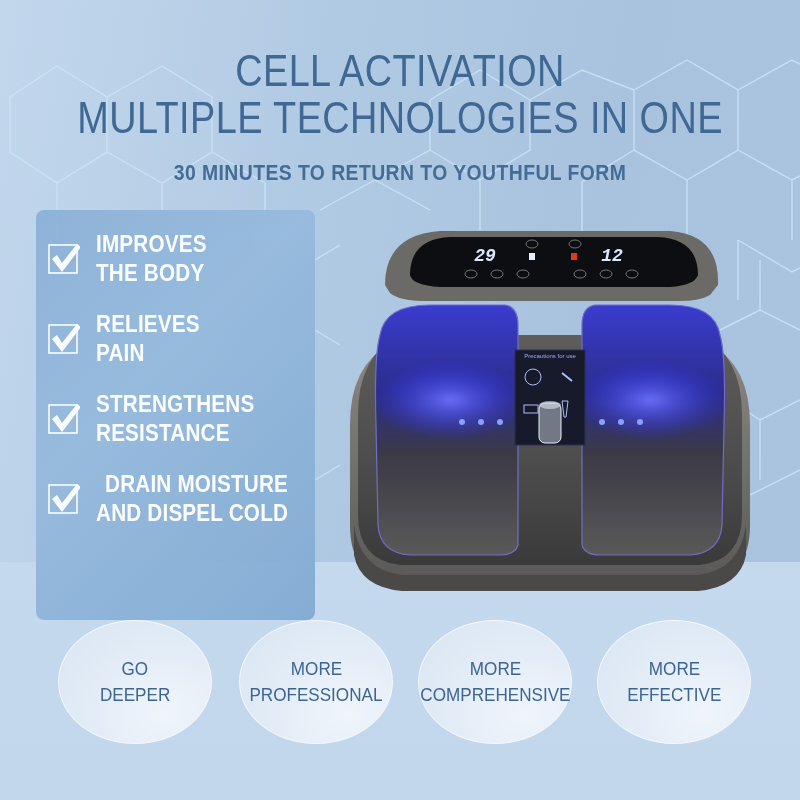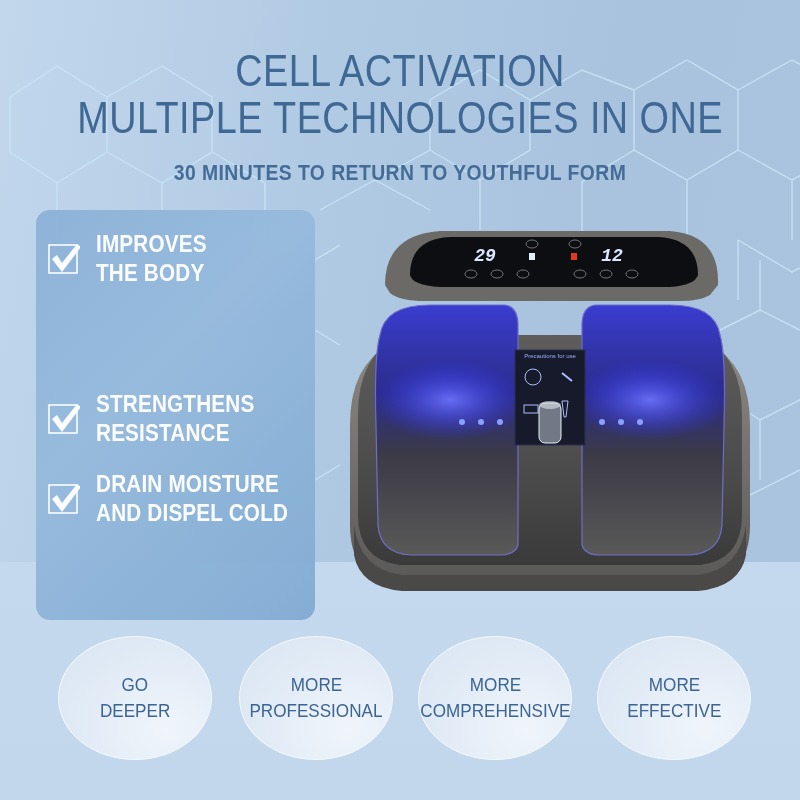"IMPROVES" .benefits { border-radius: 14px -> 8px }
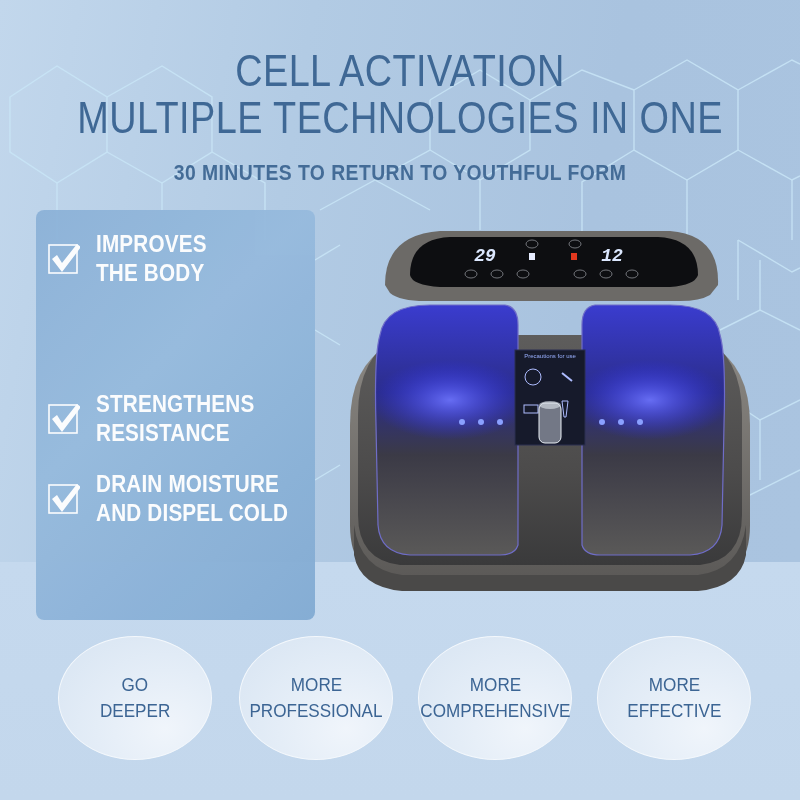"RELIEVES" div.benefit { html: none -> <div> <svg> <rect></rect> <path></path> </svg> <div> <div>RELIEVES</div> <div>PAIN</div> </div> </div> }
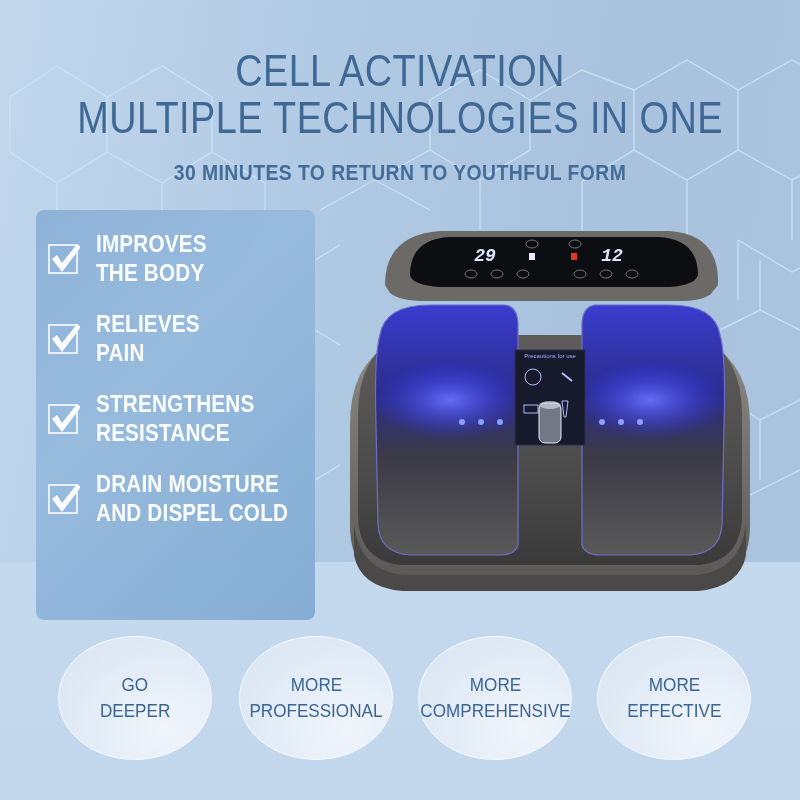"DRAIN MOISTURE" div.benefit { text-align: none -> right }
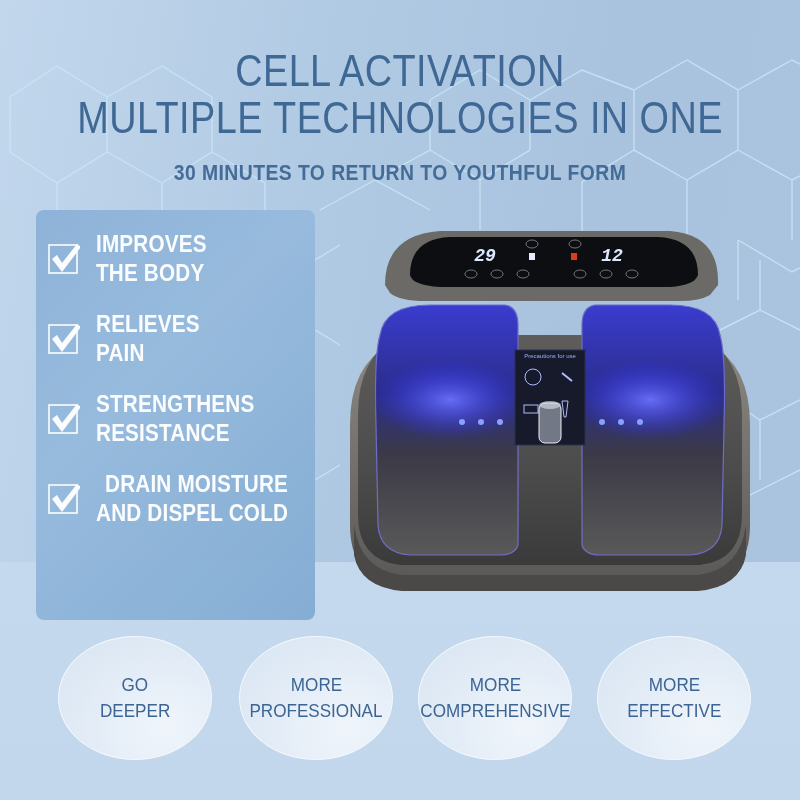"GO" .pill { top: 16px -> 0 }
